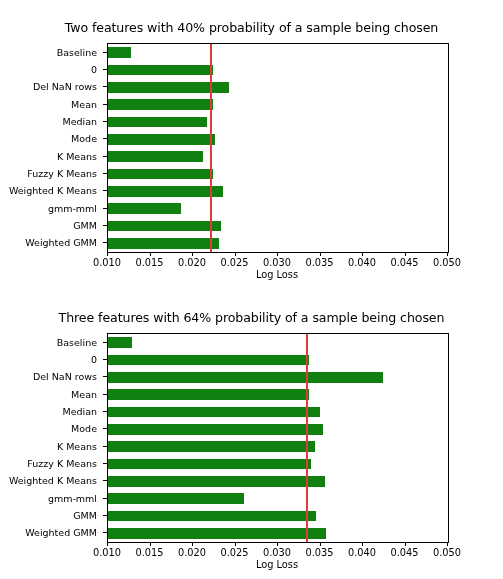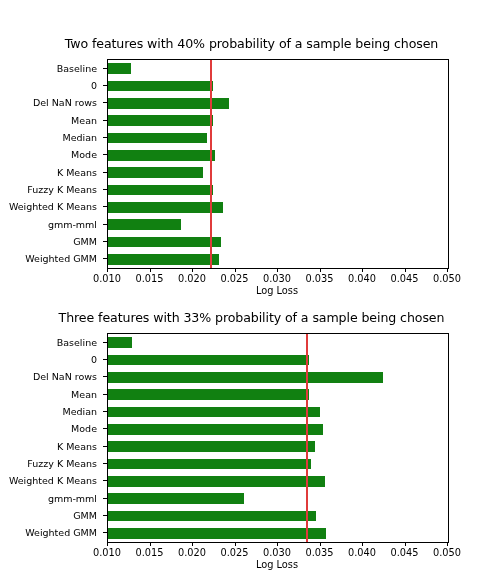"Two features with 40% probability" .panel-top { top: 16px -> 0 }
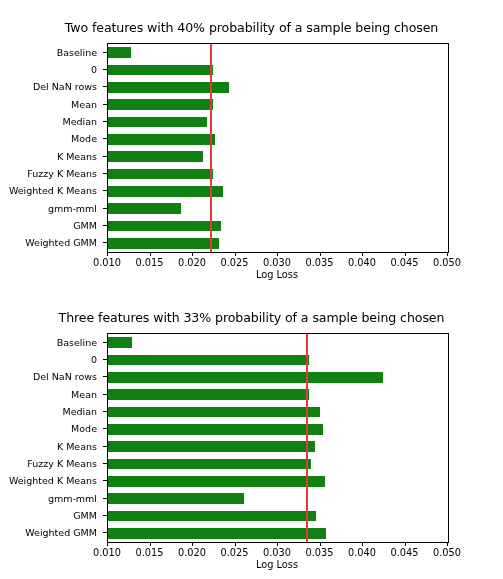"Three features with 33% probability" div.chart-title { text: 33% -> 64% }
